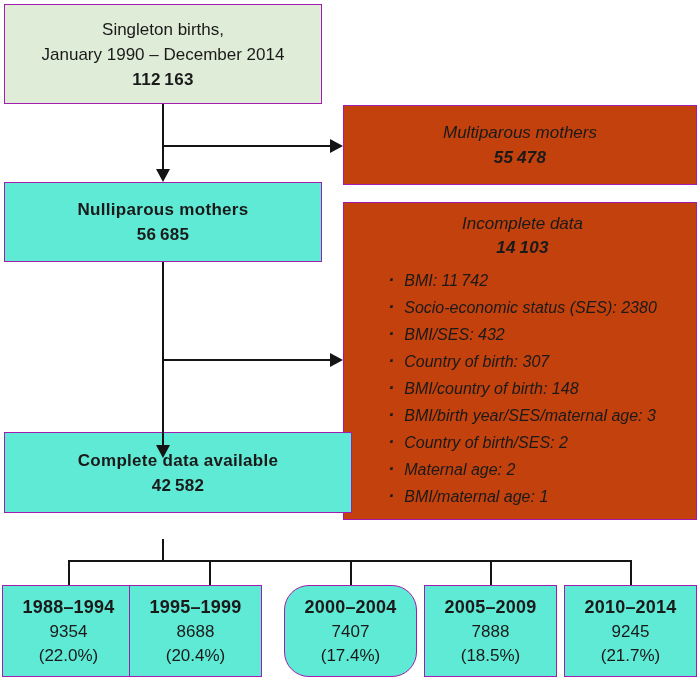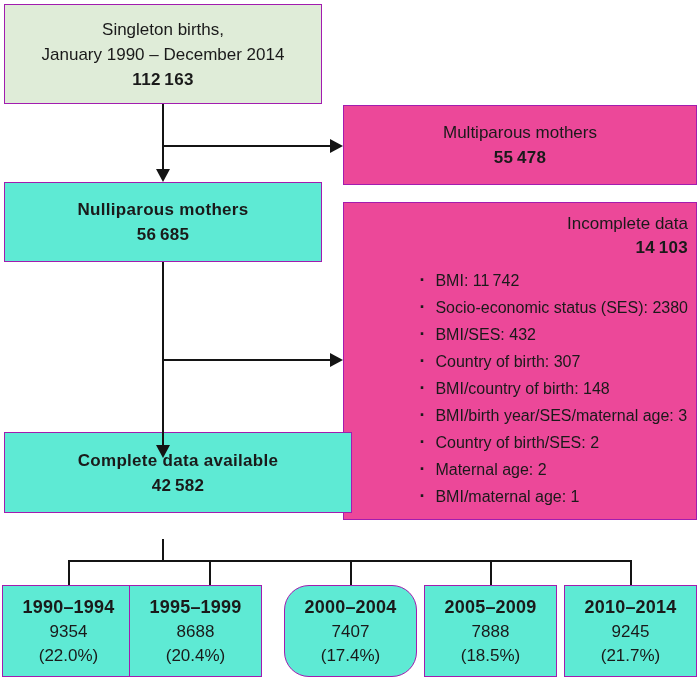"Multiparous mothers" .blue { background: #ec4899 -> #c2410c; font-style: none -> italic }
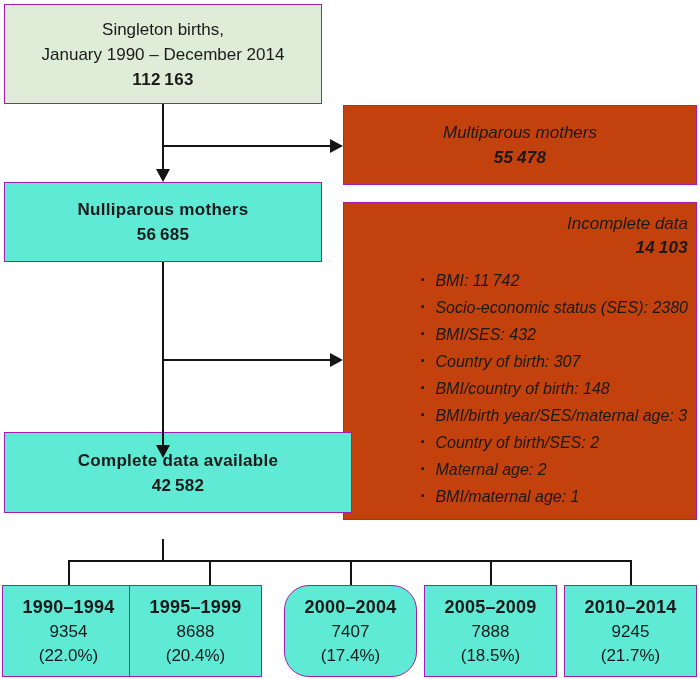"Incomplete data" .incomplete { align-items: flex-end -> center }
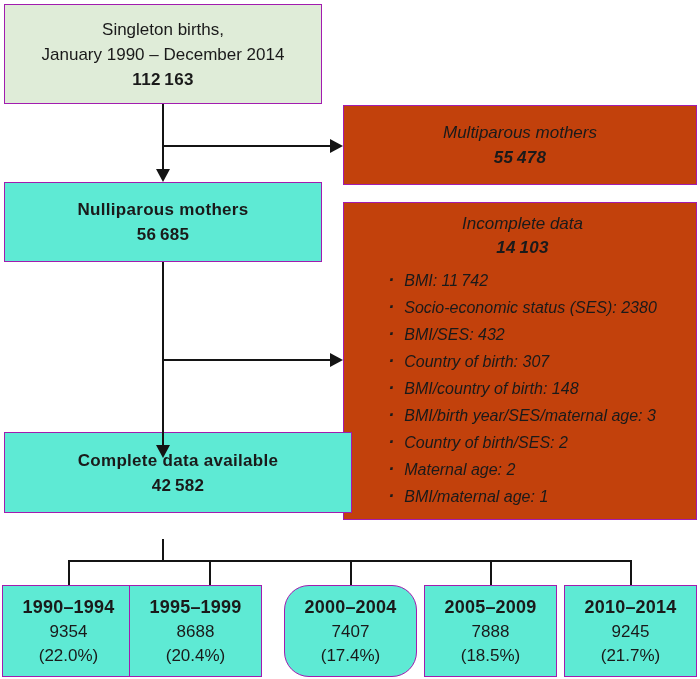"1990–1994" div.years { text: 1990 -> 1988 }
